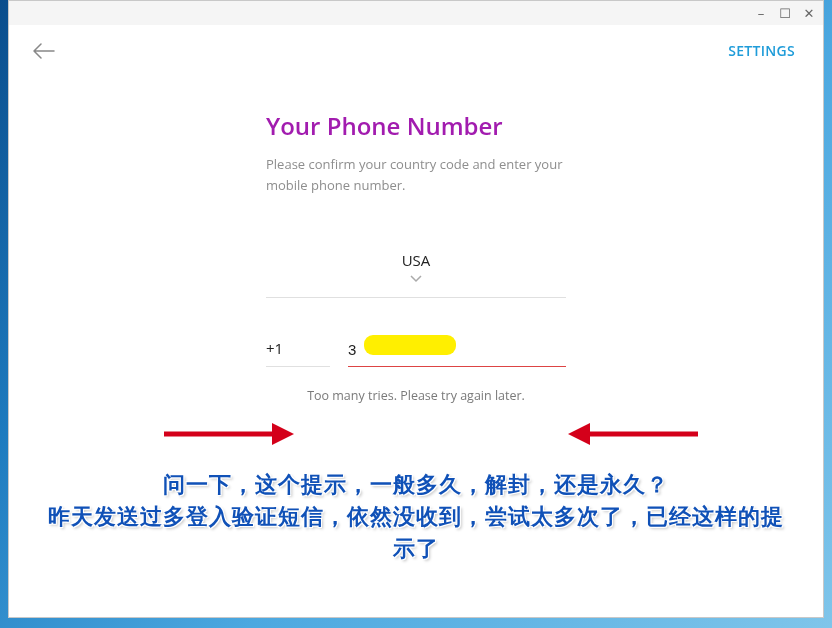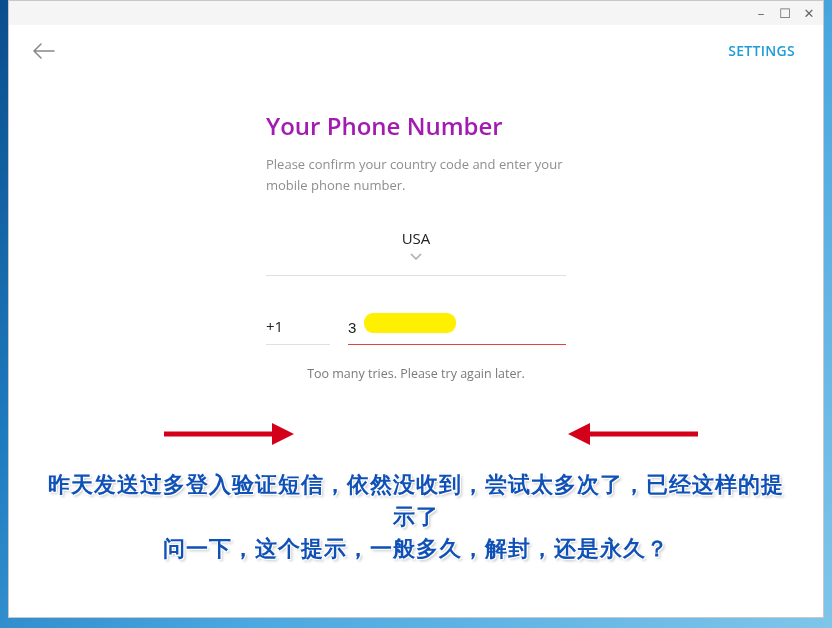"Please confirm your country code" .subtitle { margin-bottom: 28px -> 50px }
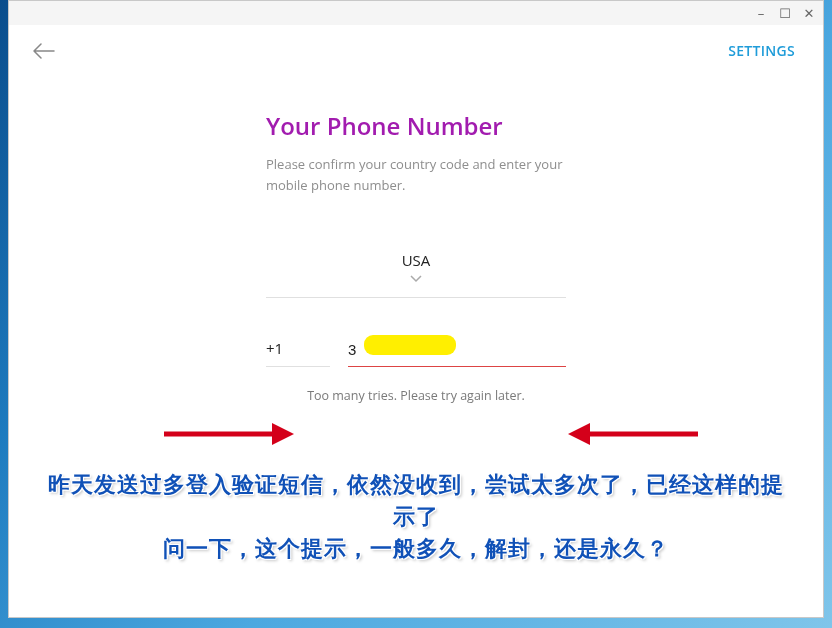"昨天发送过多登入验证短信，依然没收到，尝试太多次了，已经这样的提示了" div { order: before "问一下，这个提示，一般多久，解封，还是永久？" -> after "问一下，这个提示，一般多久，解封，还是永久？" }
